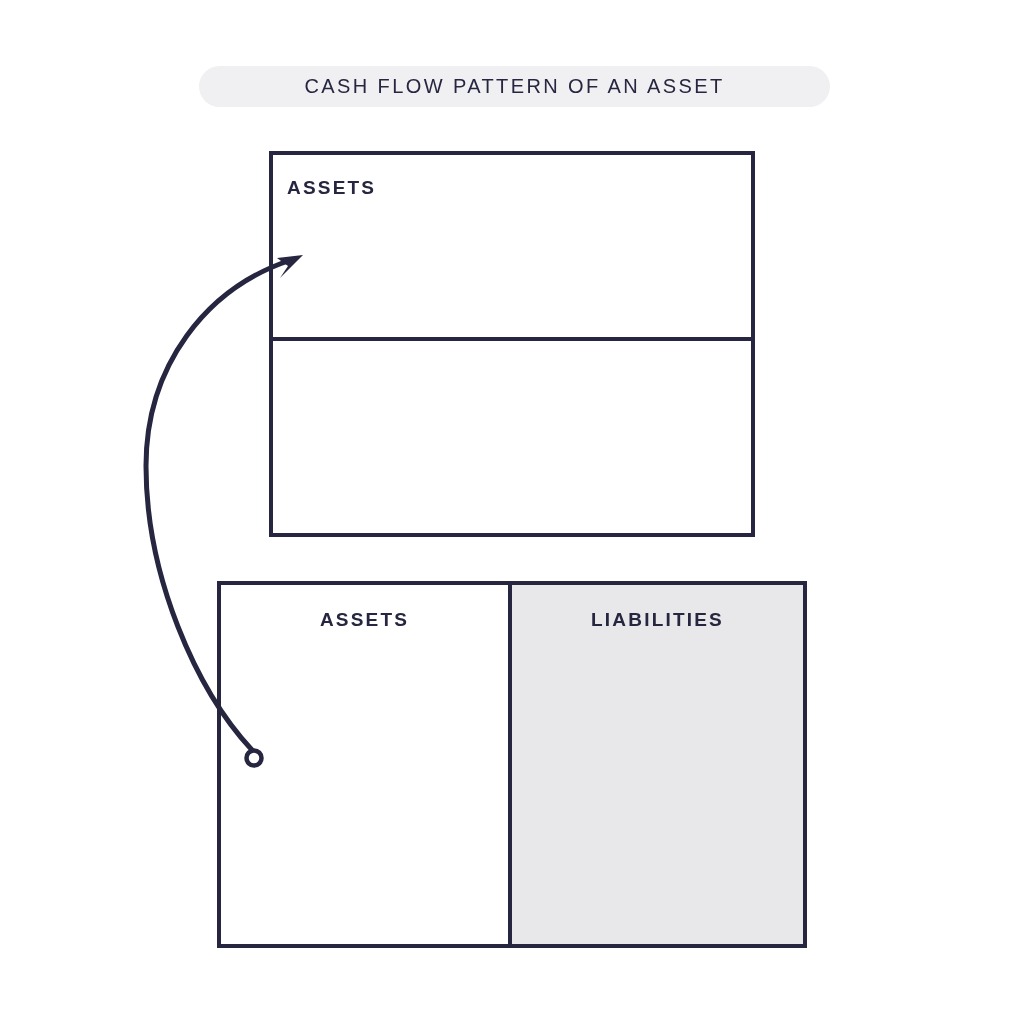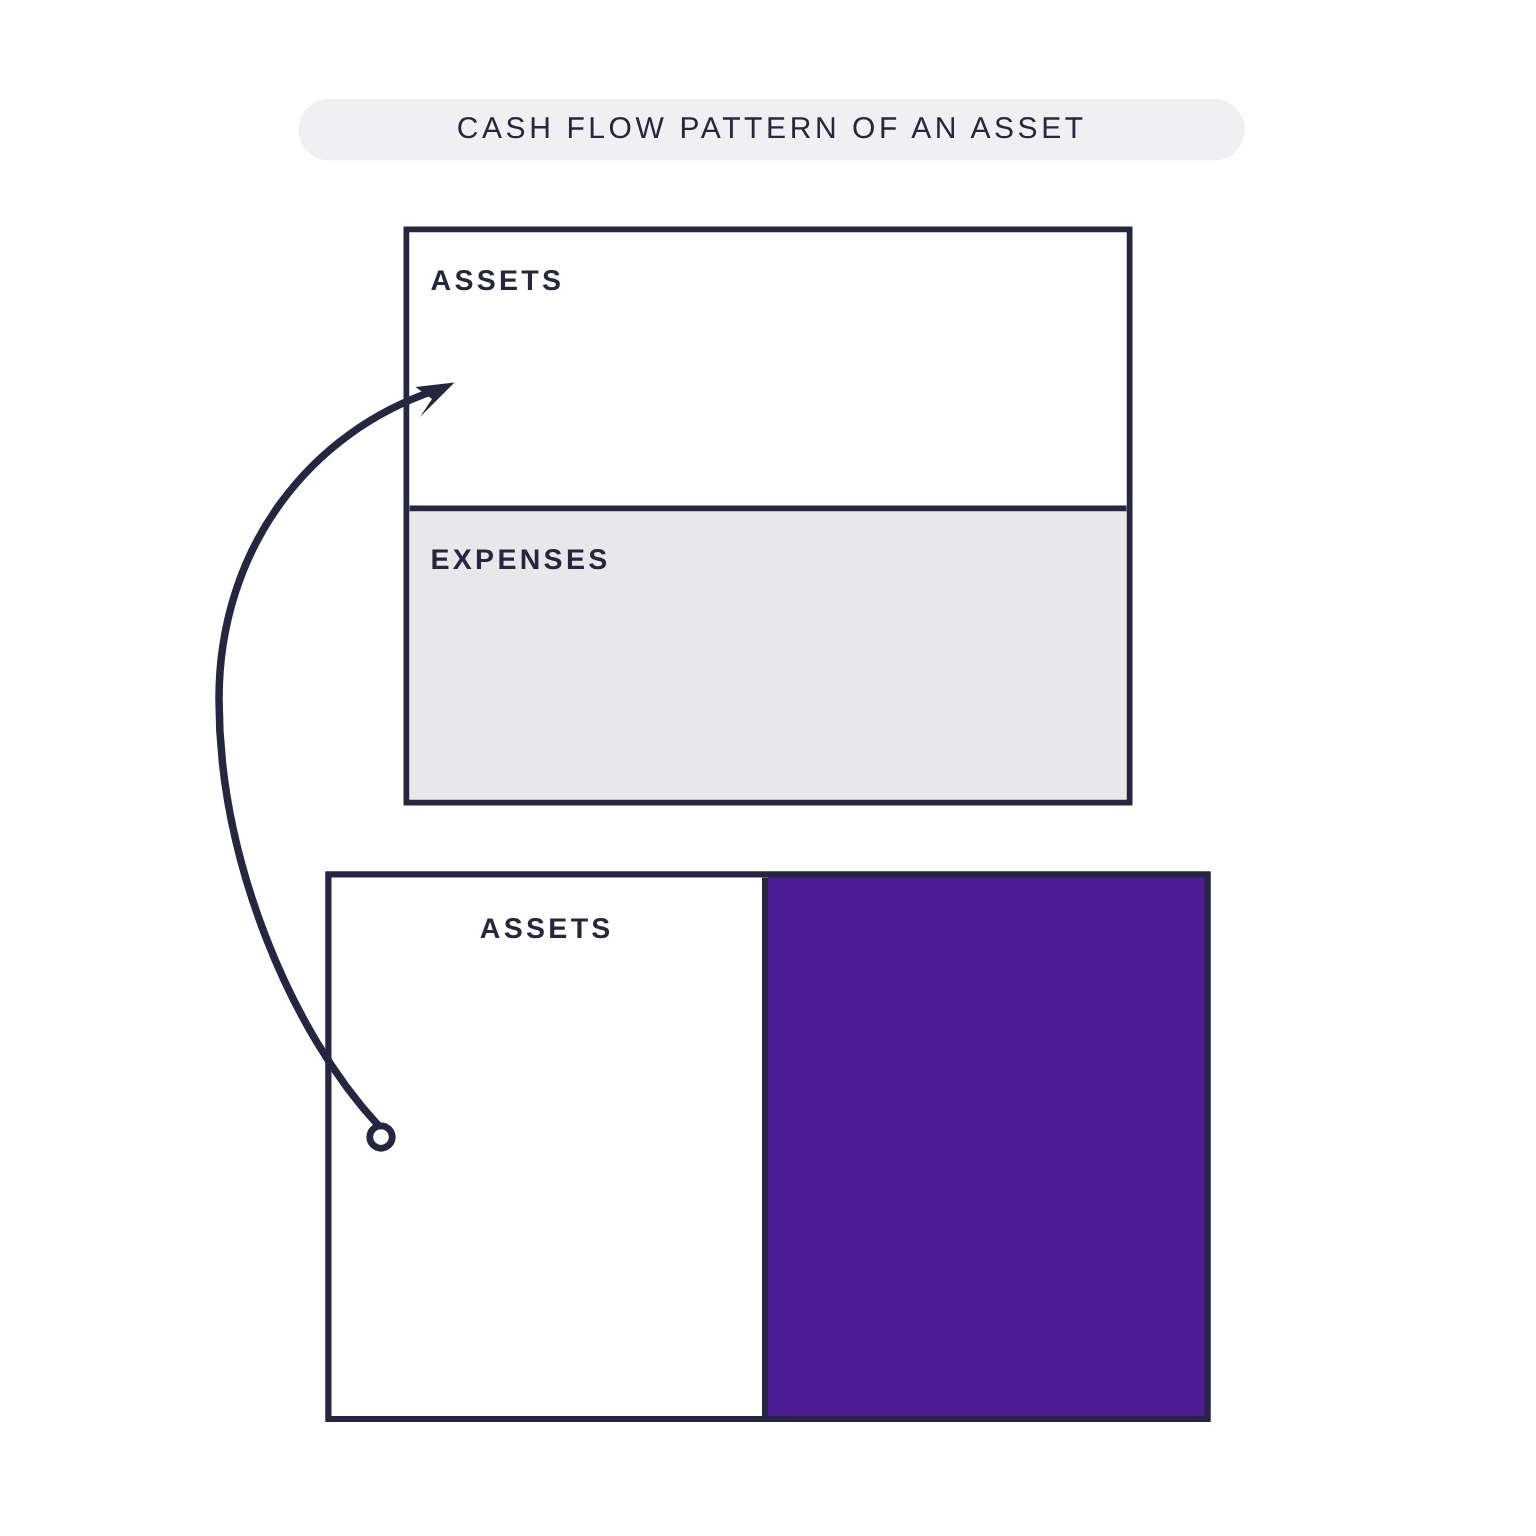"EXPENSES" div.expenses-section { html: <div> <span>EXPENSES</span> </div> -> none }
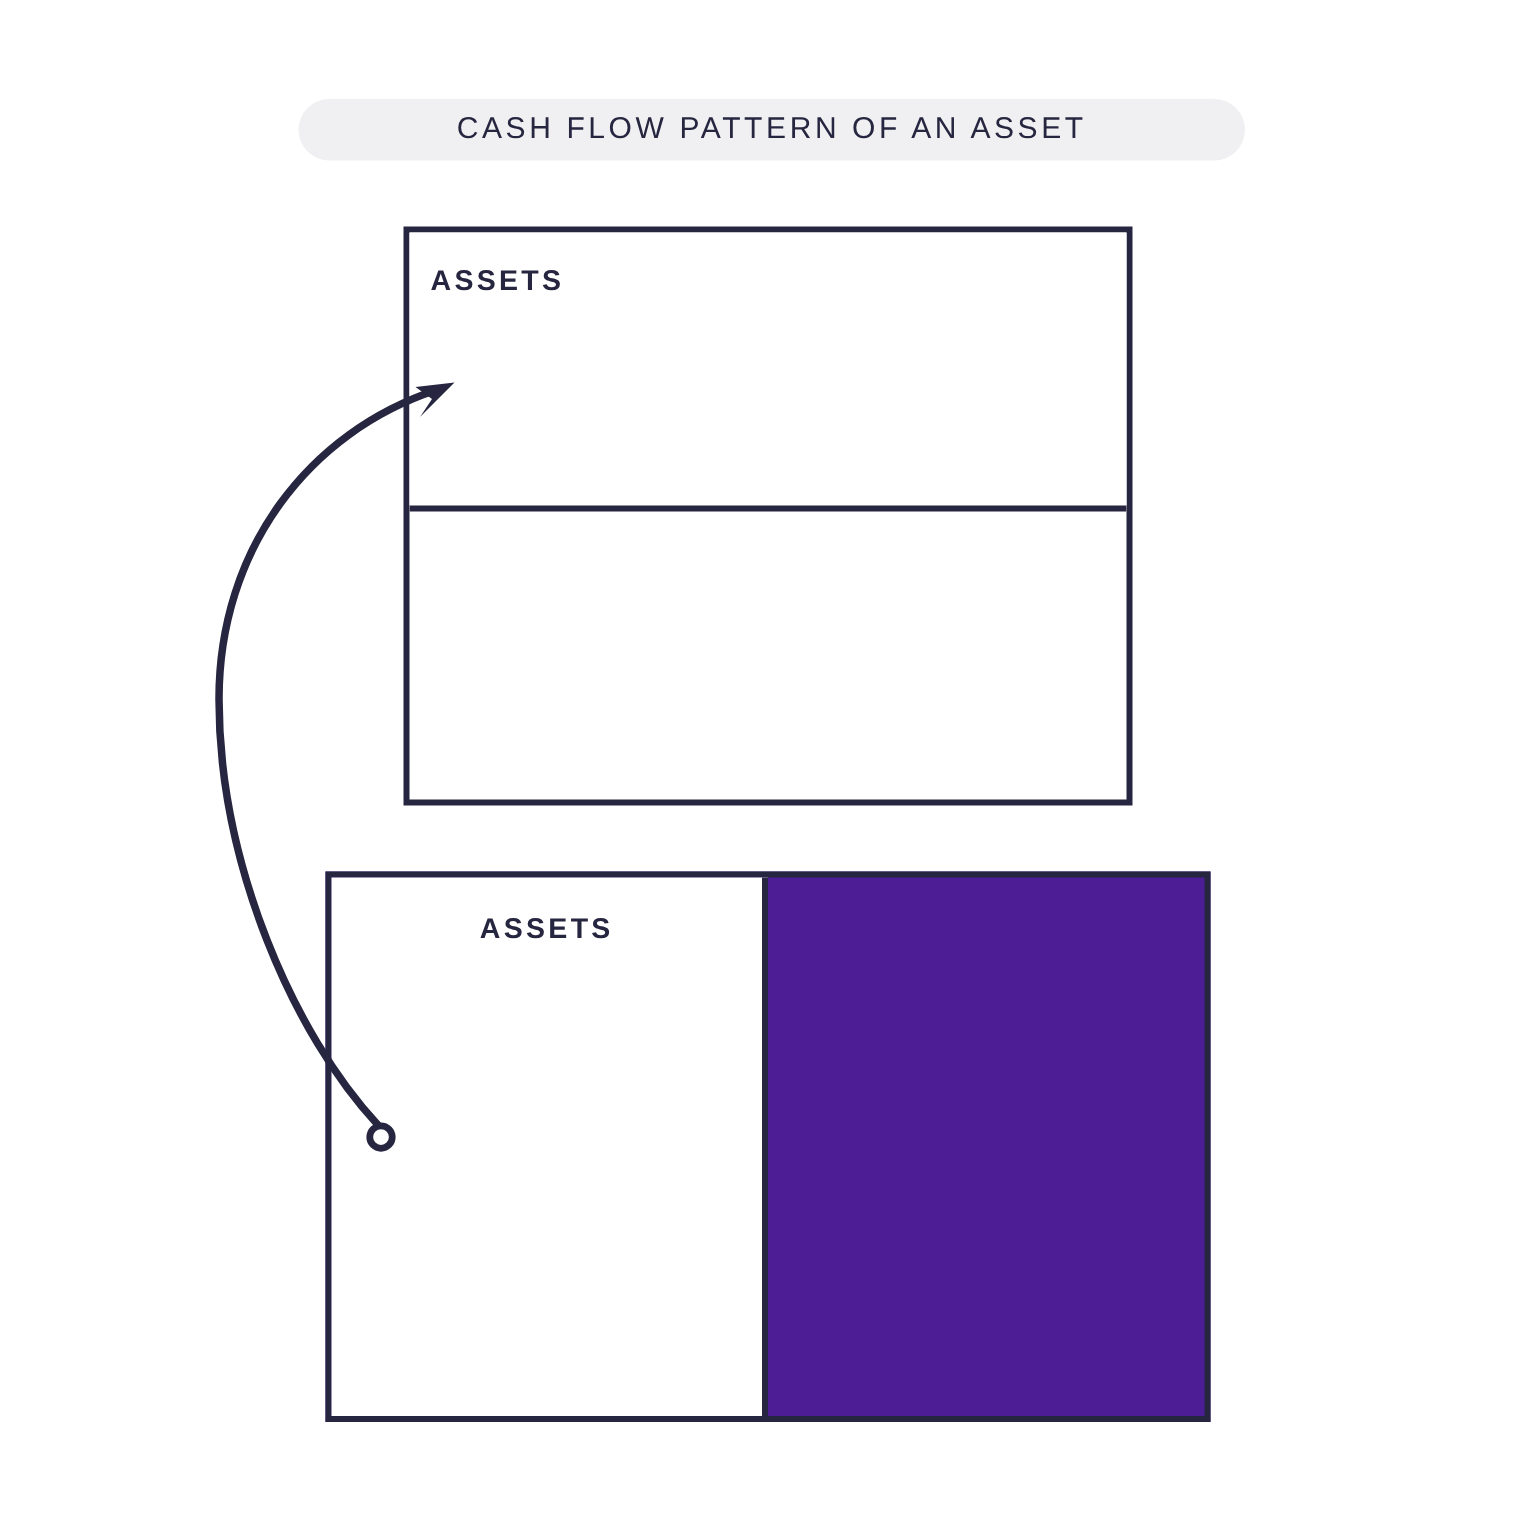"LIABILITIES" div.liabilities-col { html: none -> <div> <span>LIABILITIES</span> </div> }
